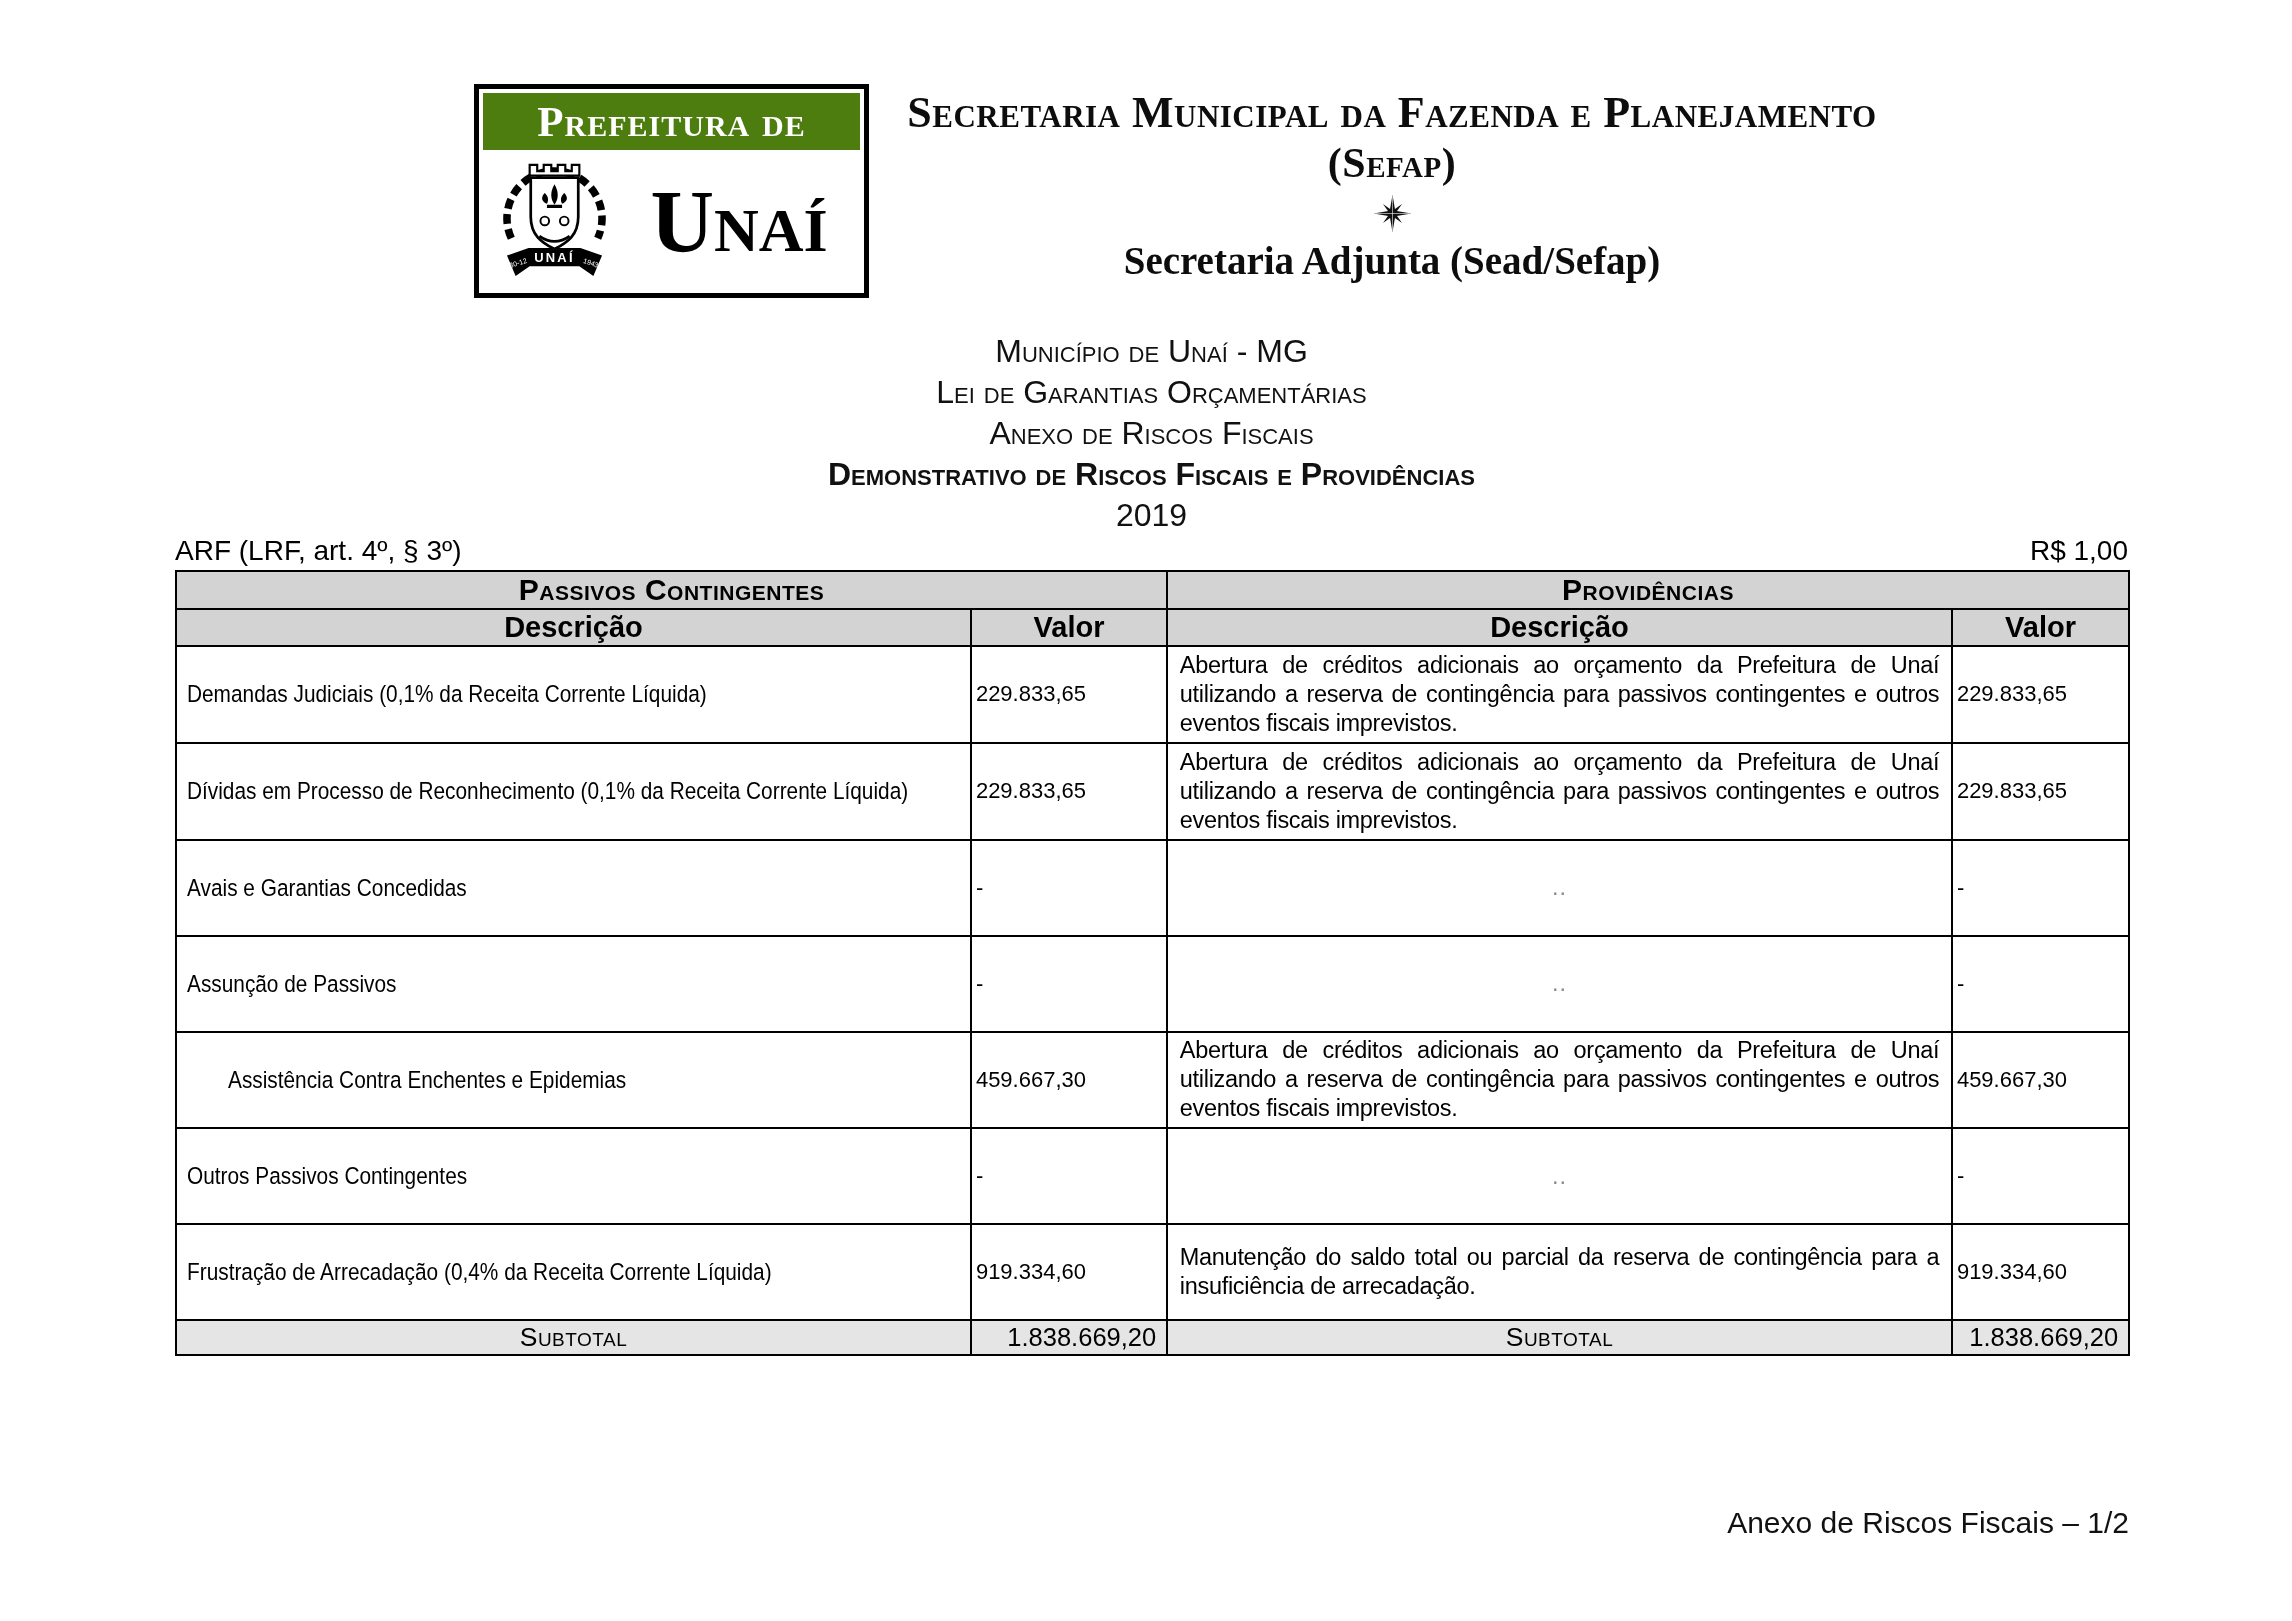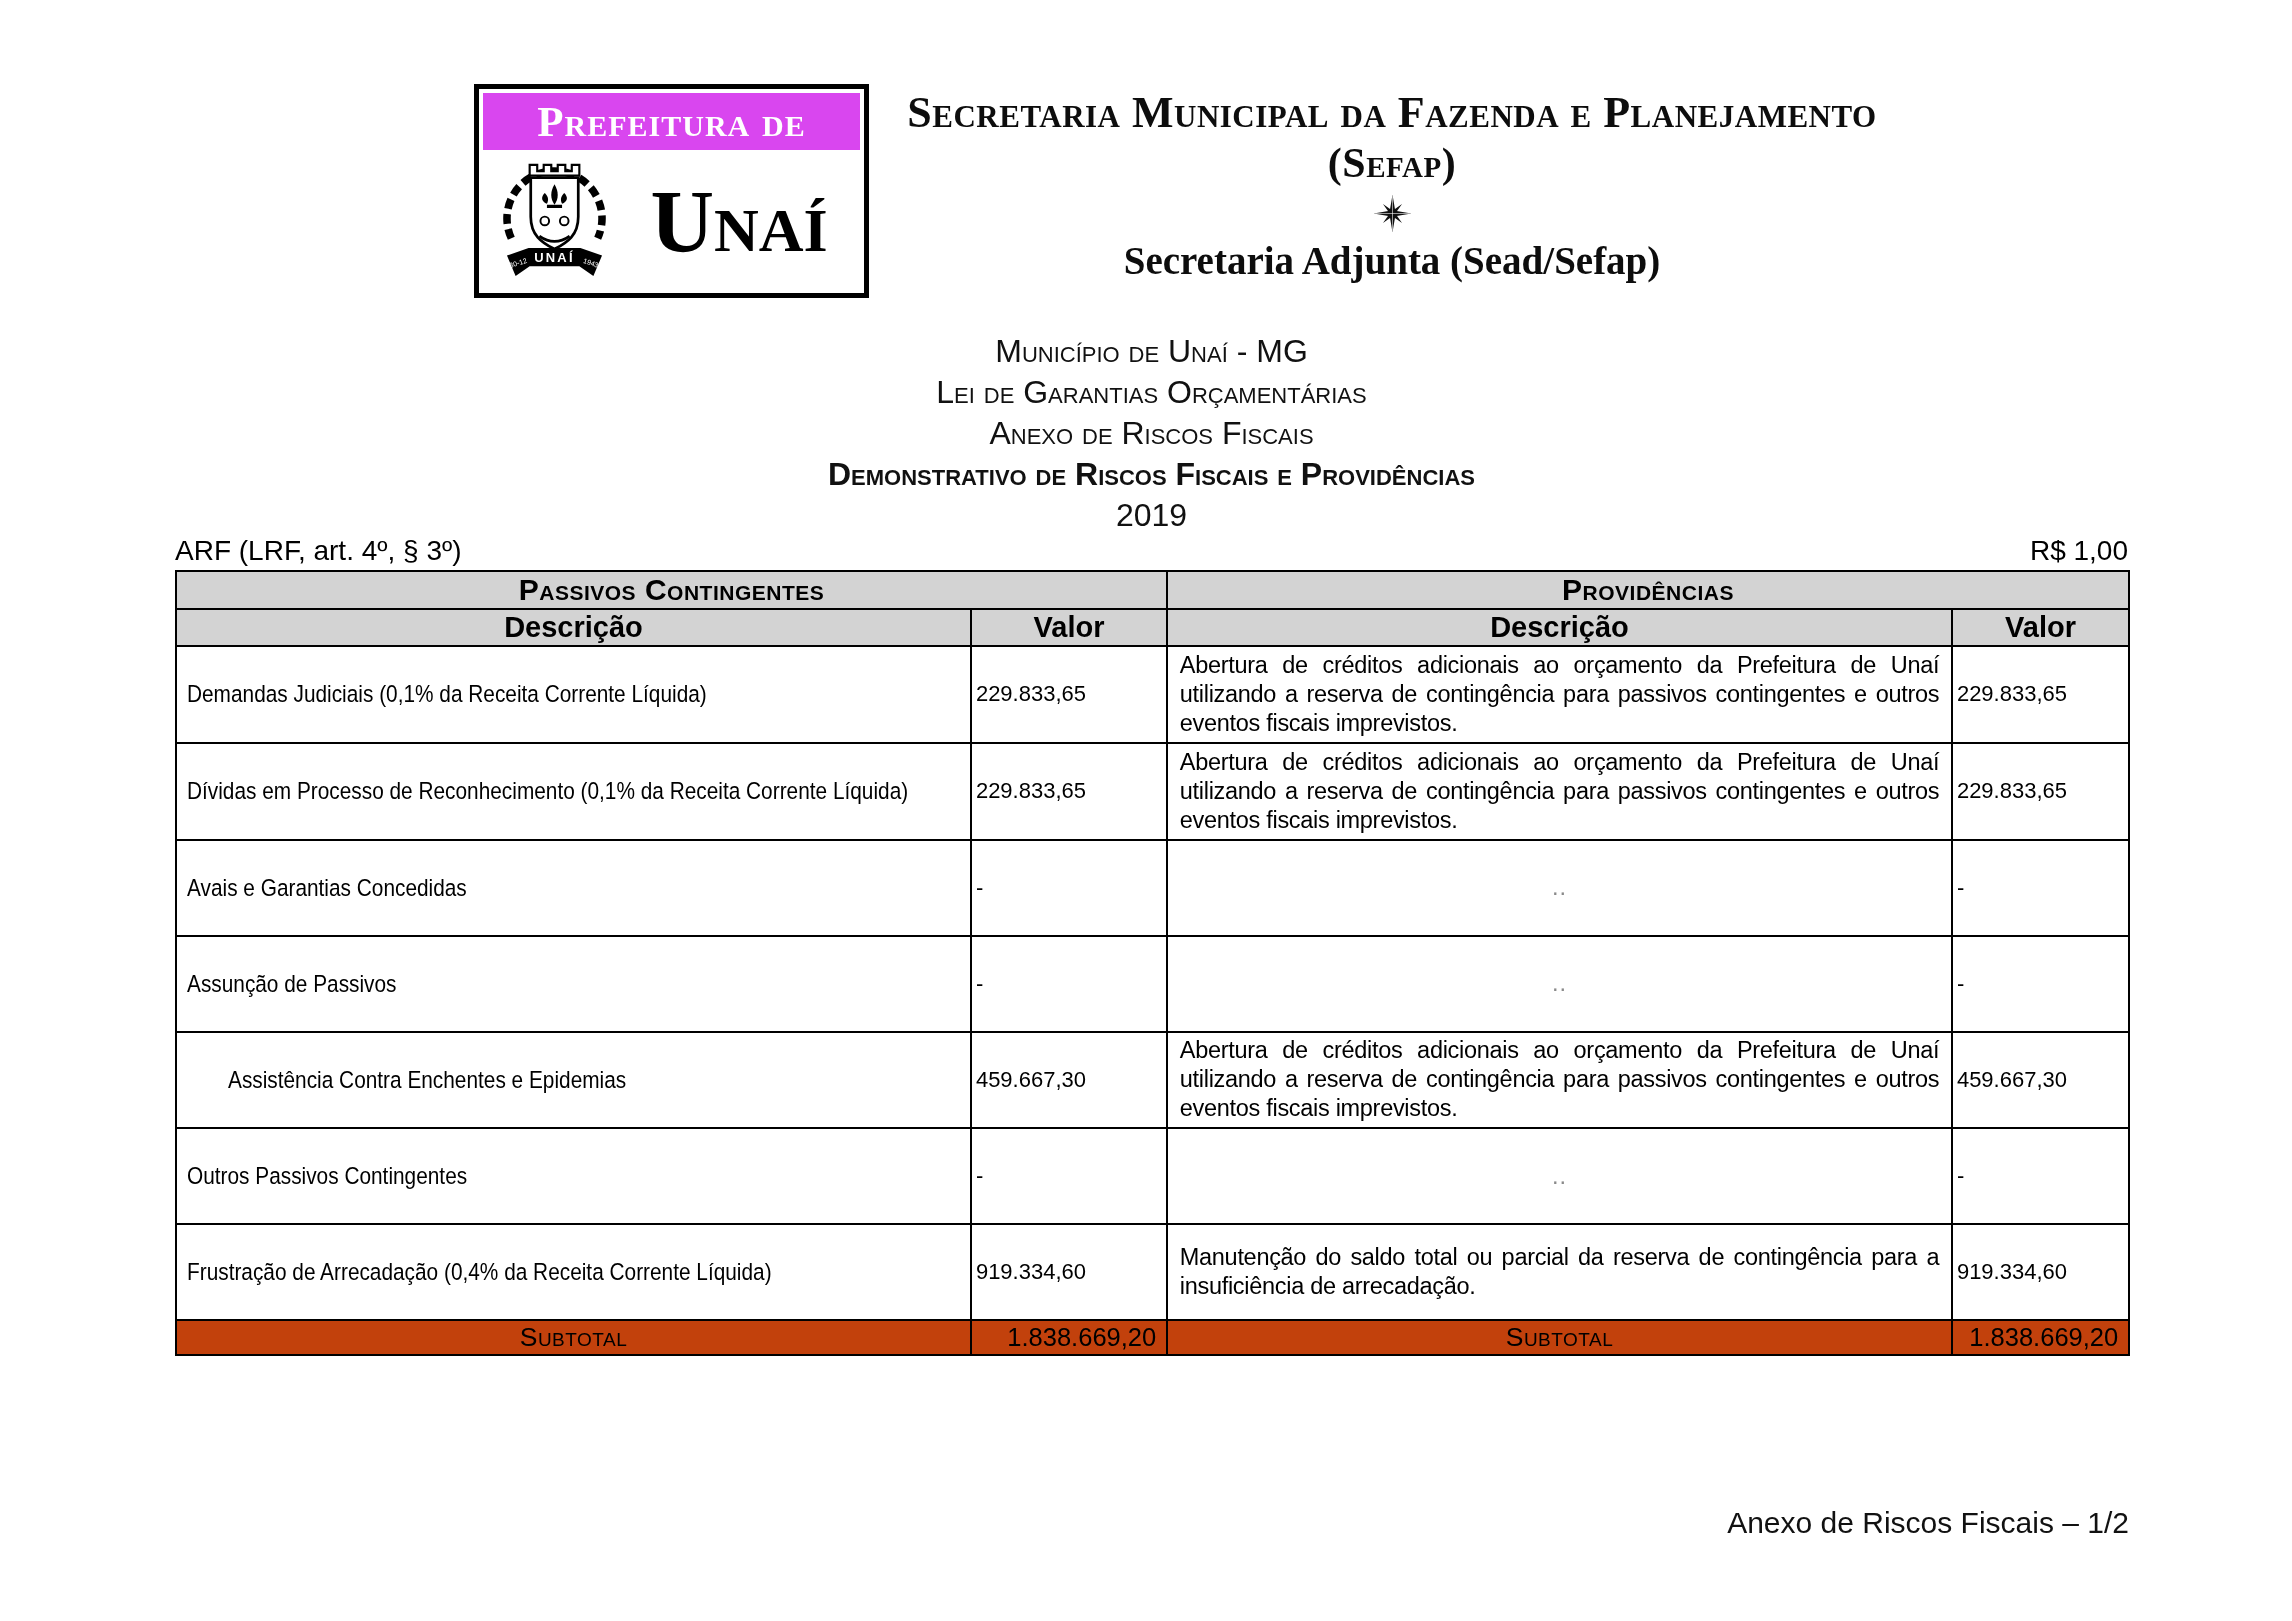"Prefeitura de" .logo-top { background: #d946ef -> #4d7c0f }
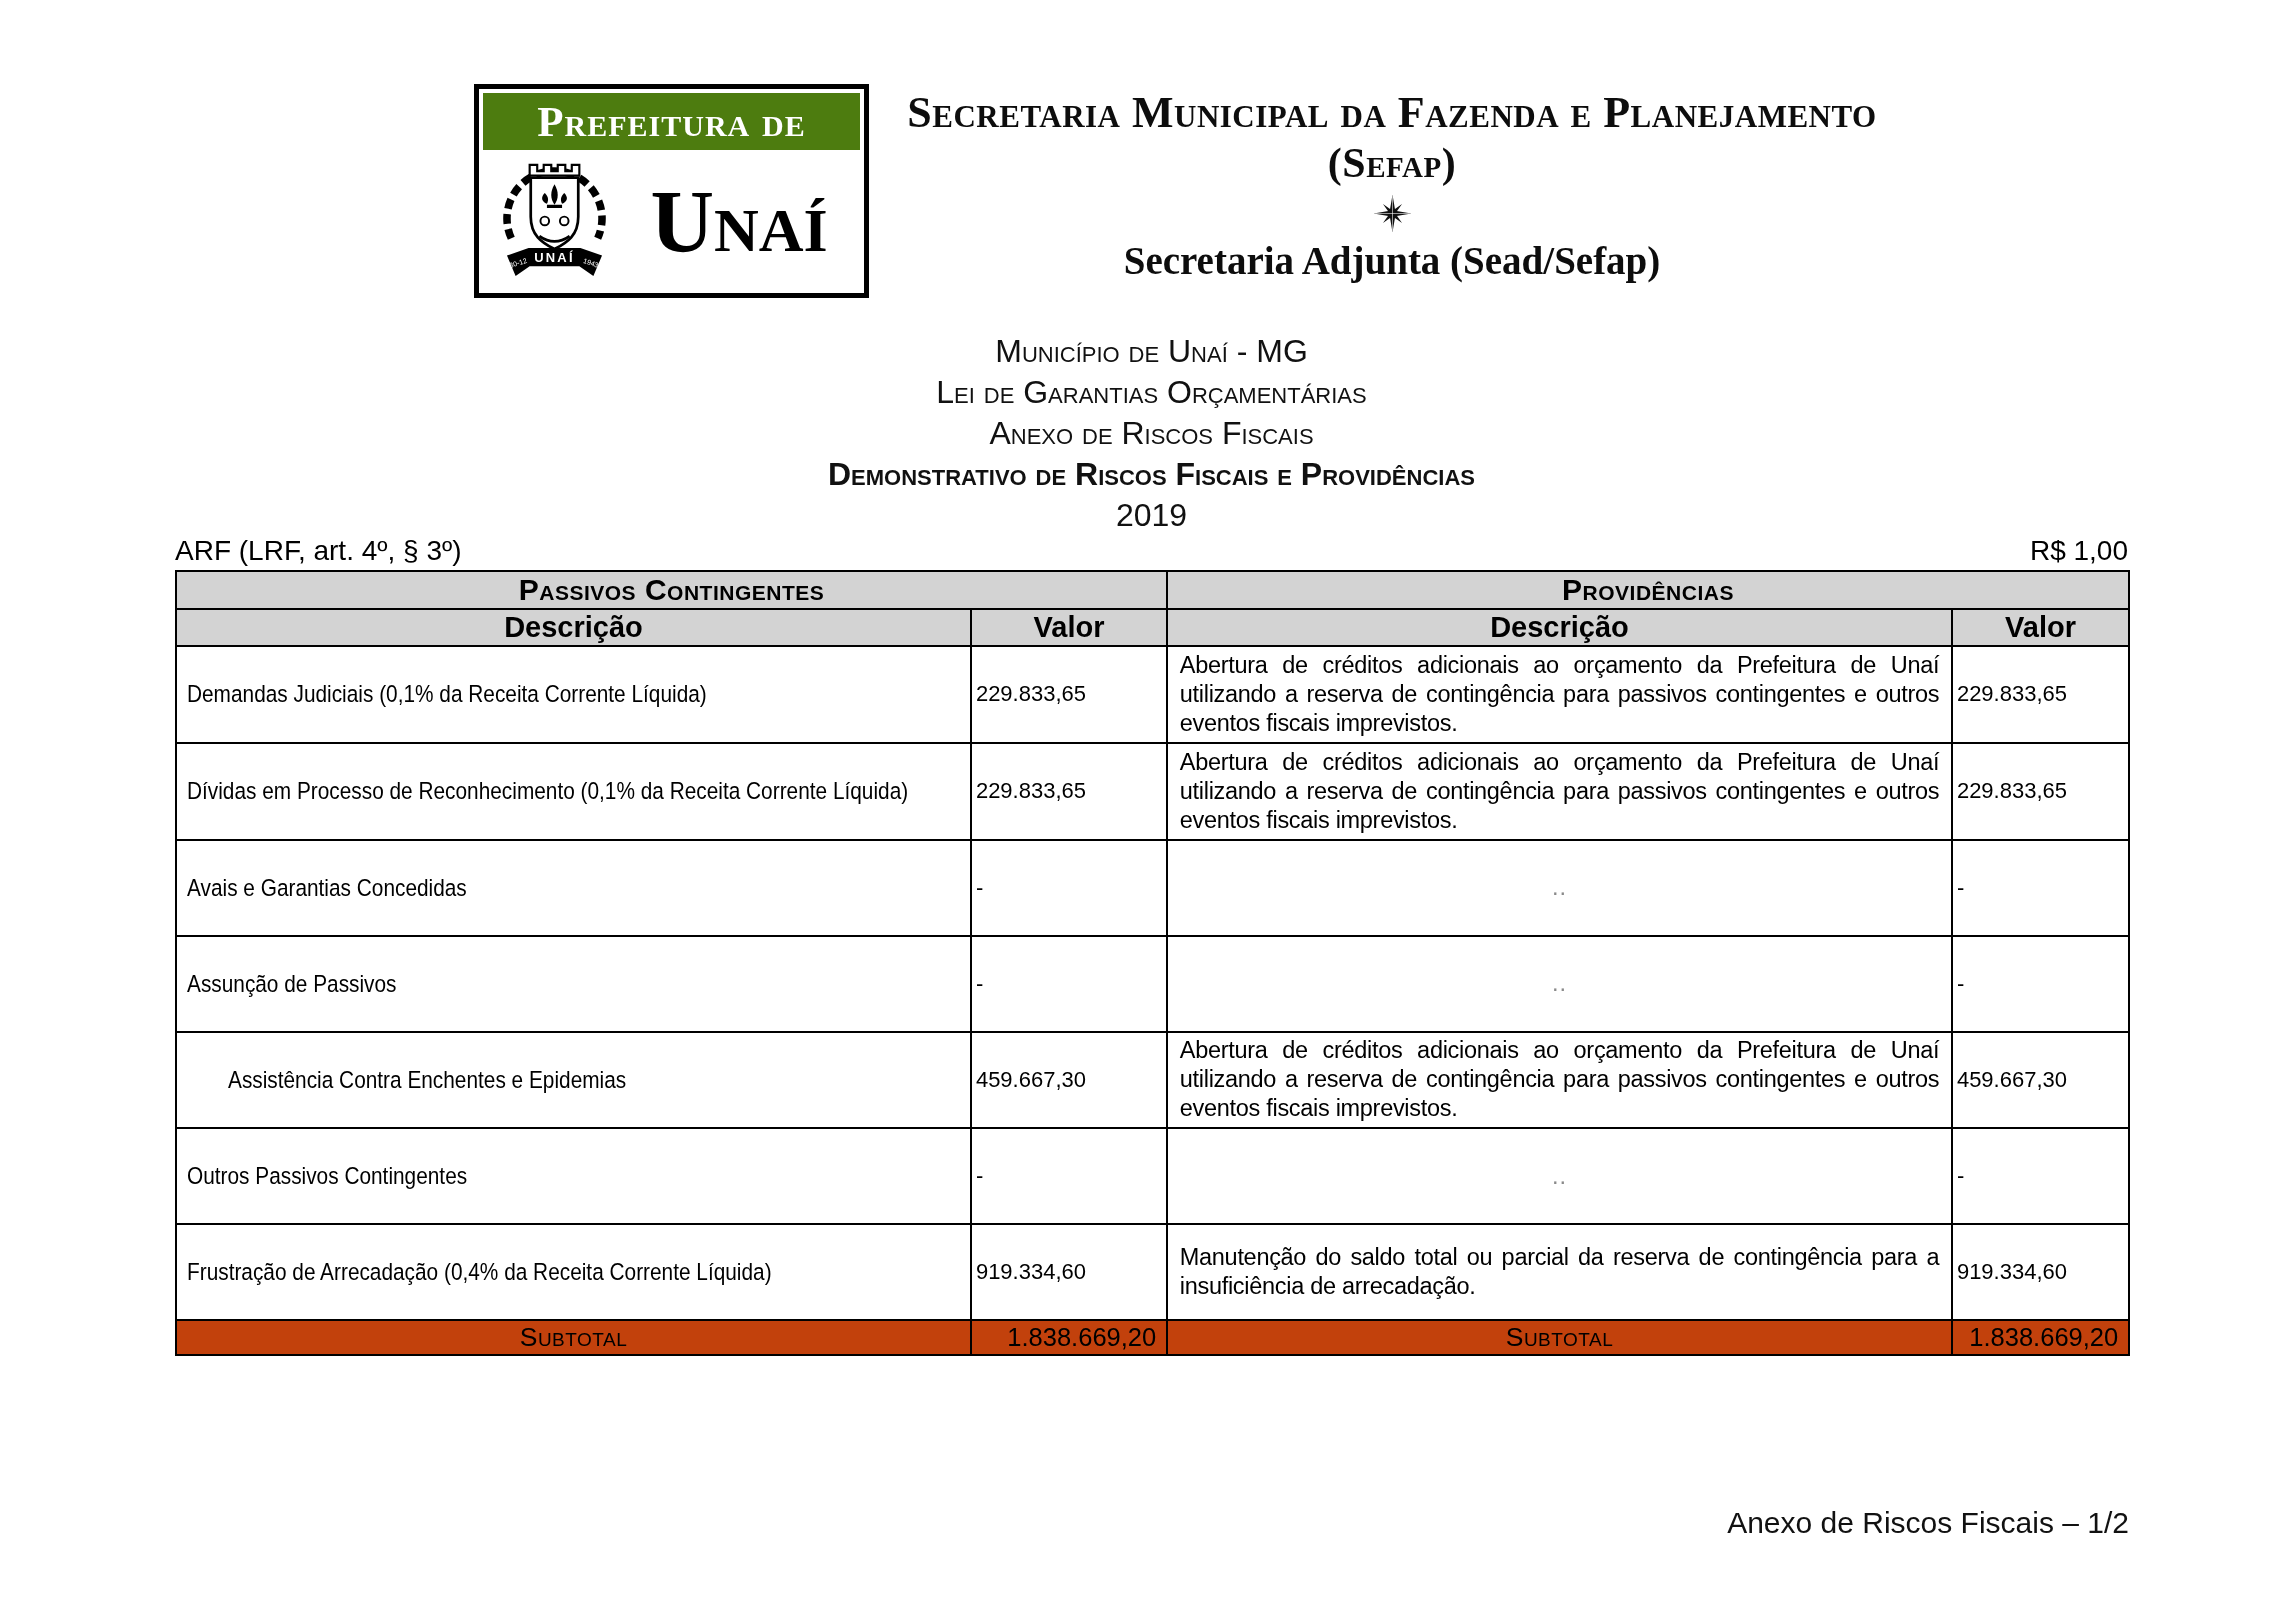"Subtotal" tr.subtotal td { background: #c2410c -> #e5e5e5 }
